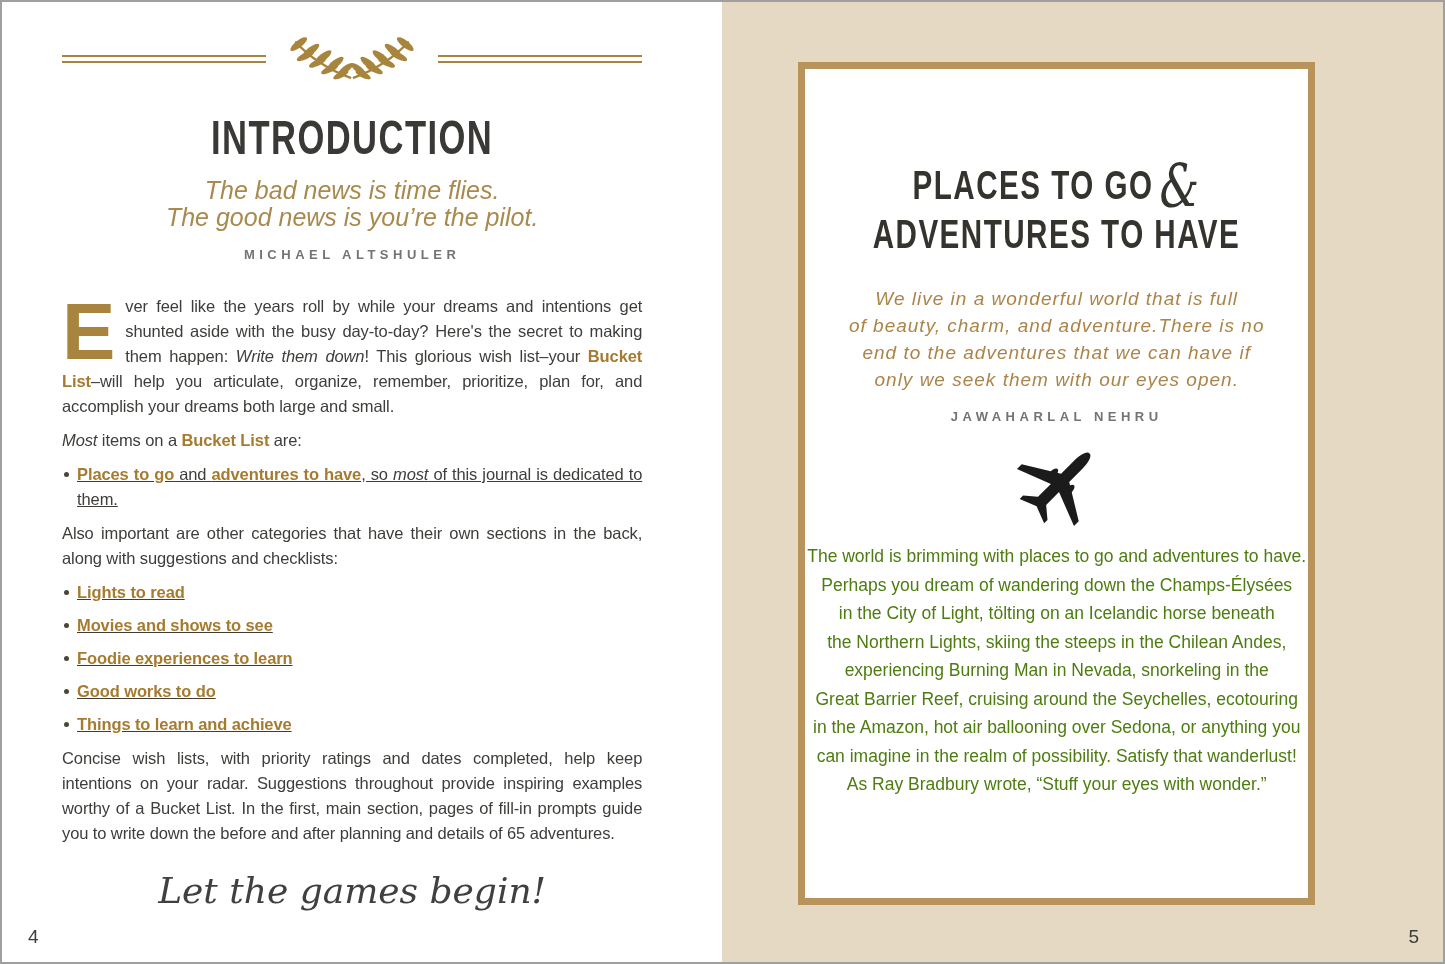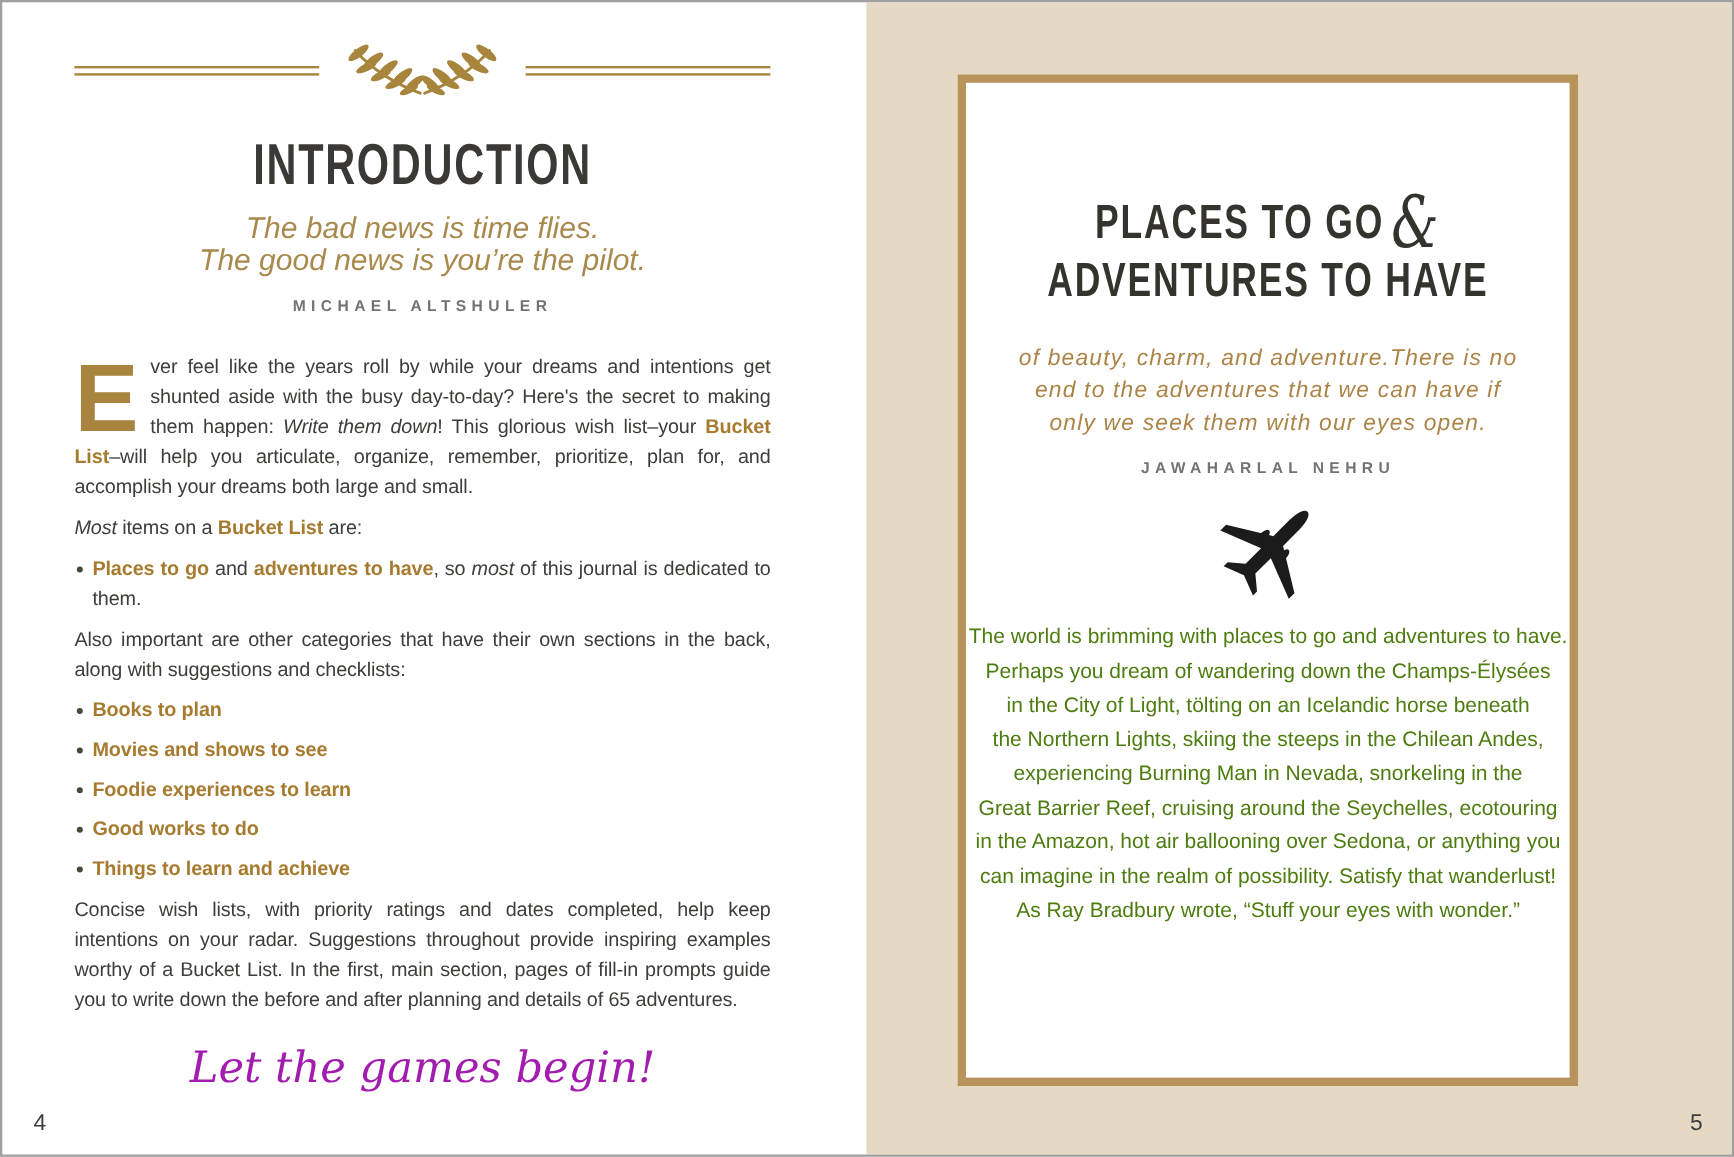"We live in a wonderful" div { html: none -> <div>We live in a wonderful world that is full</div> }
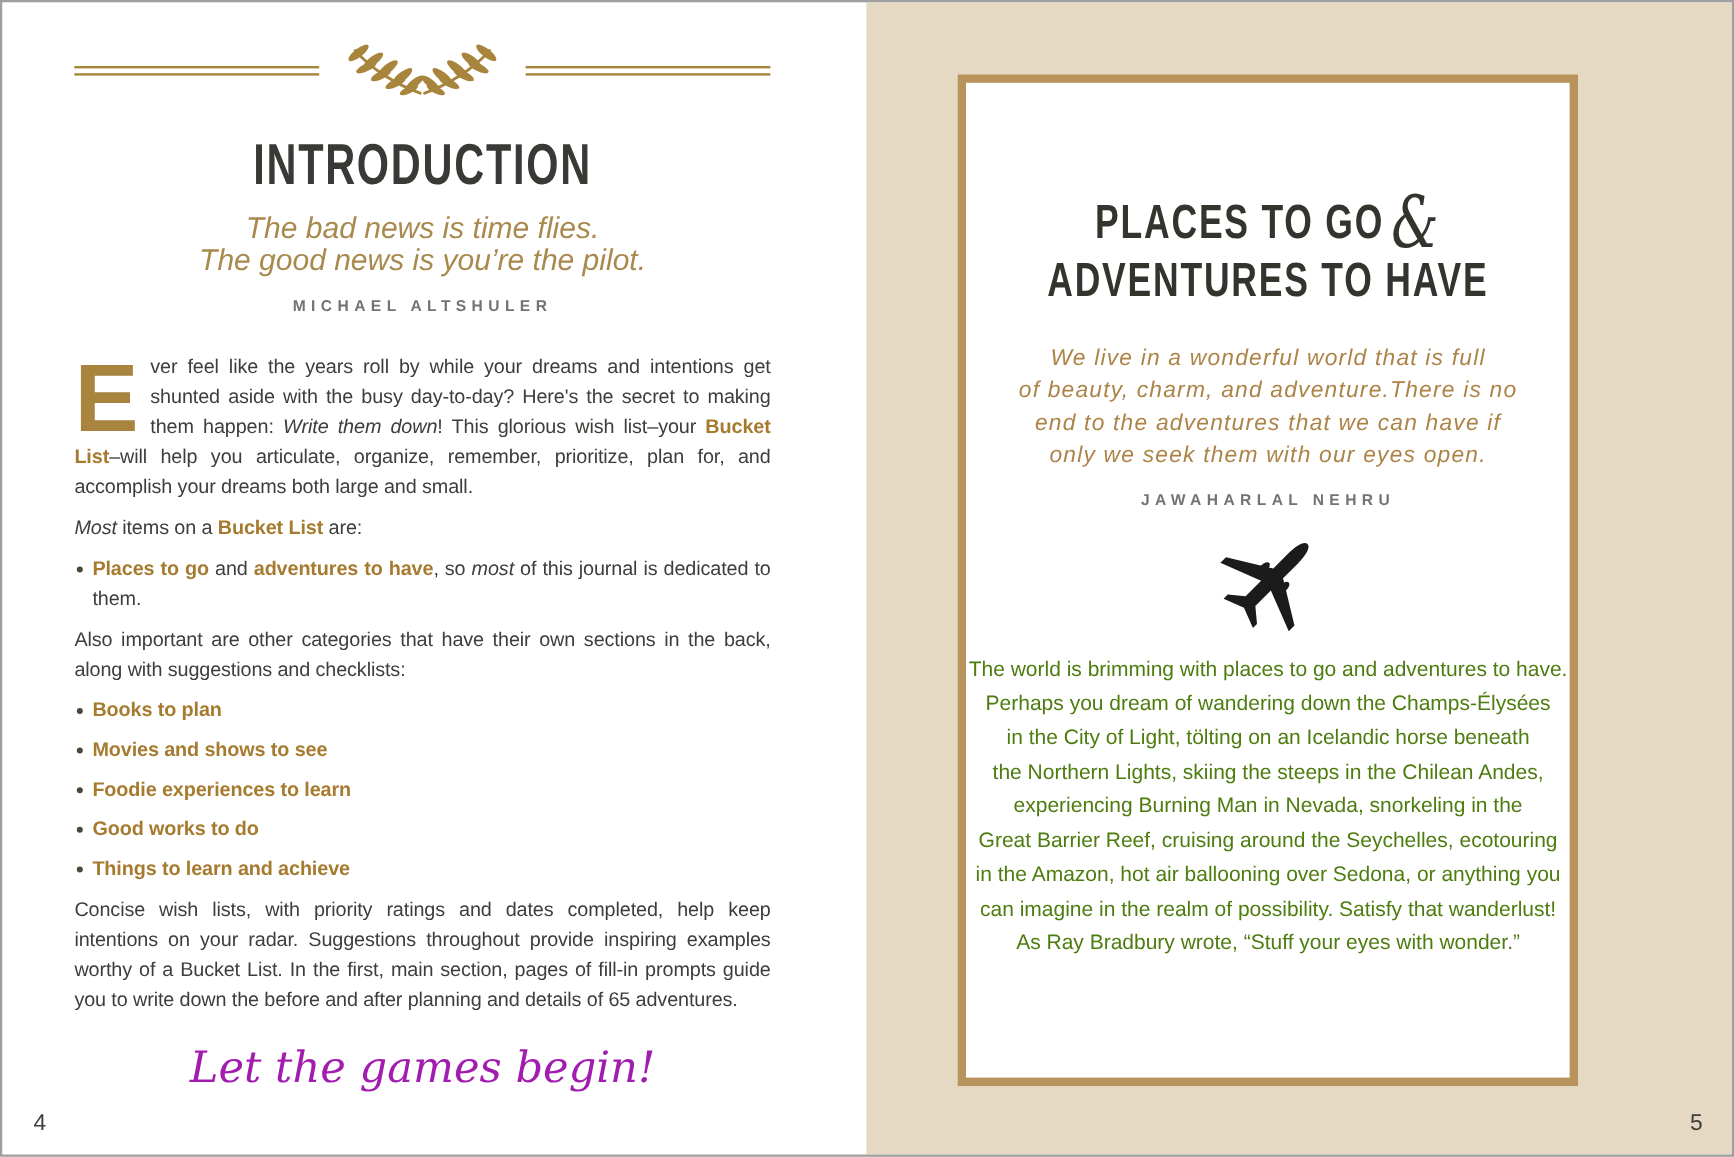"Places to go and adventures" ul.blist { text-decoration: none -> underline }
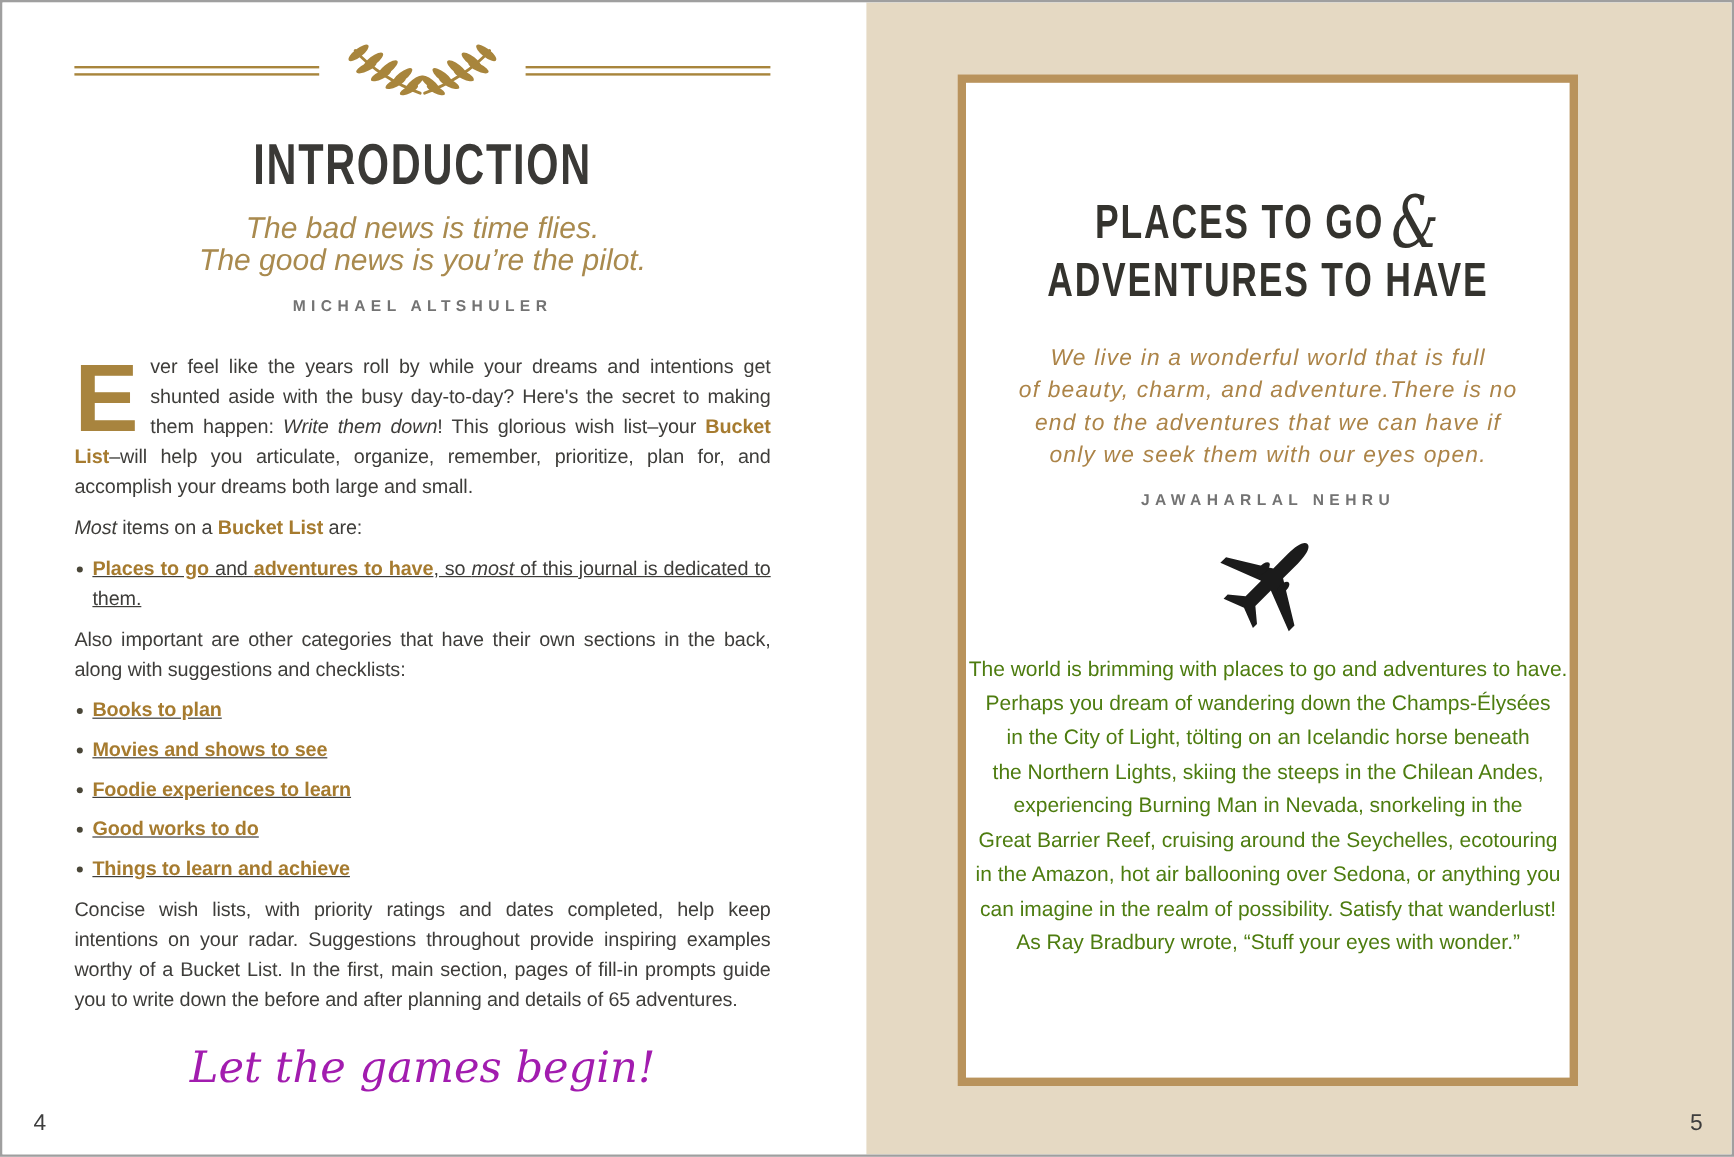"Books to plan" li { text: Books to plan -> Lights to read }
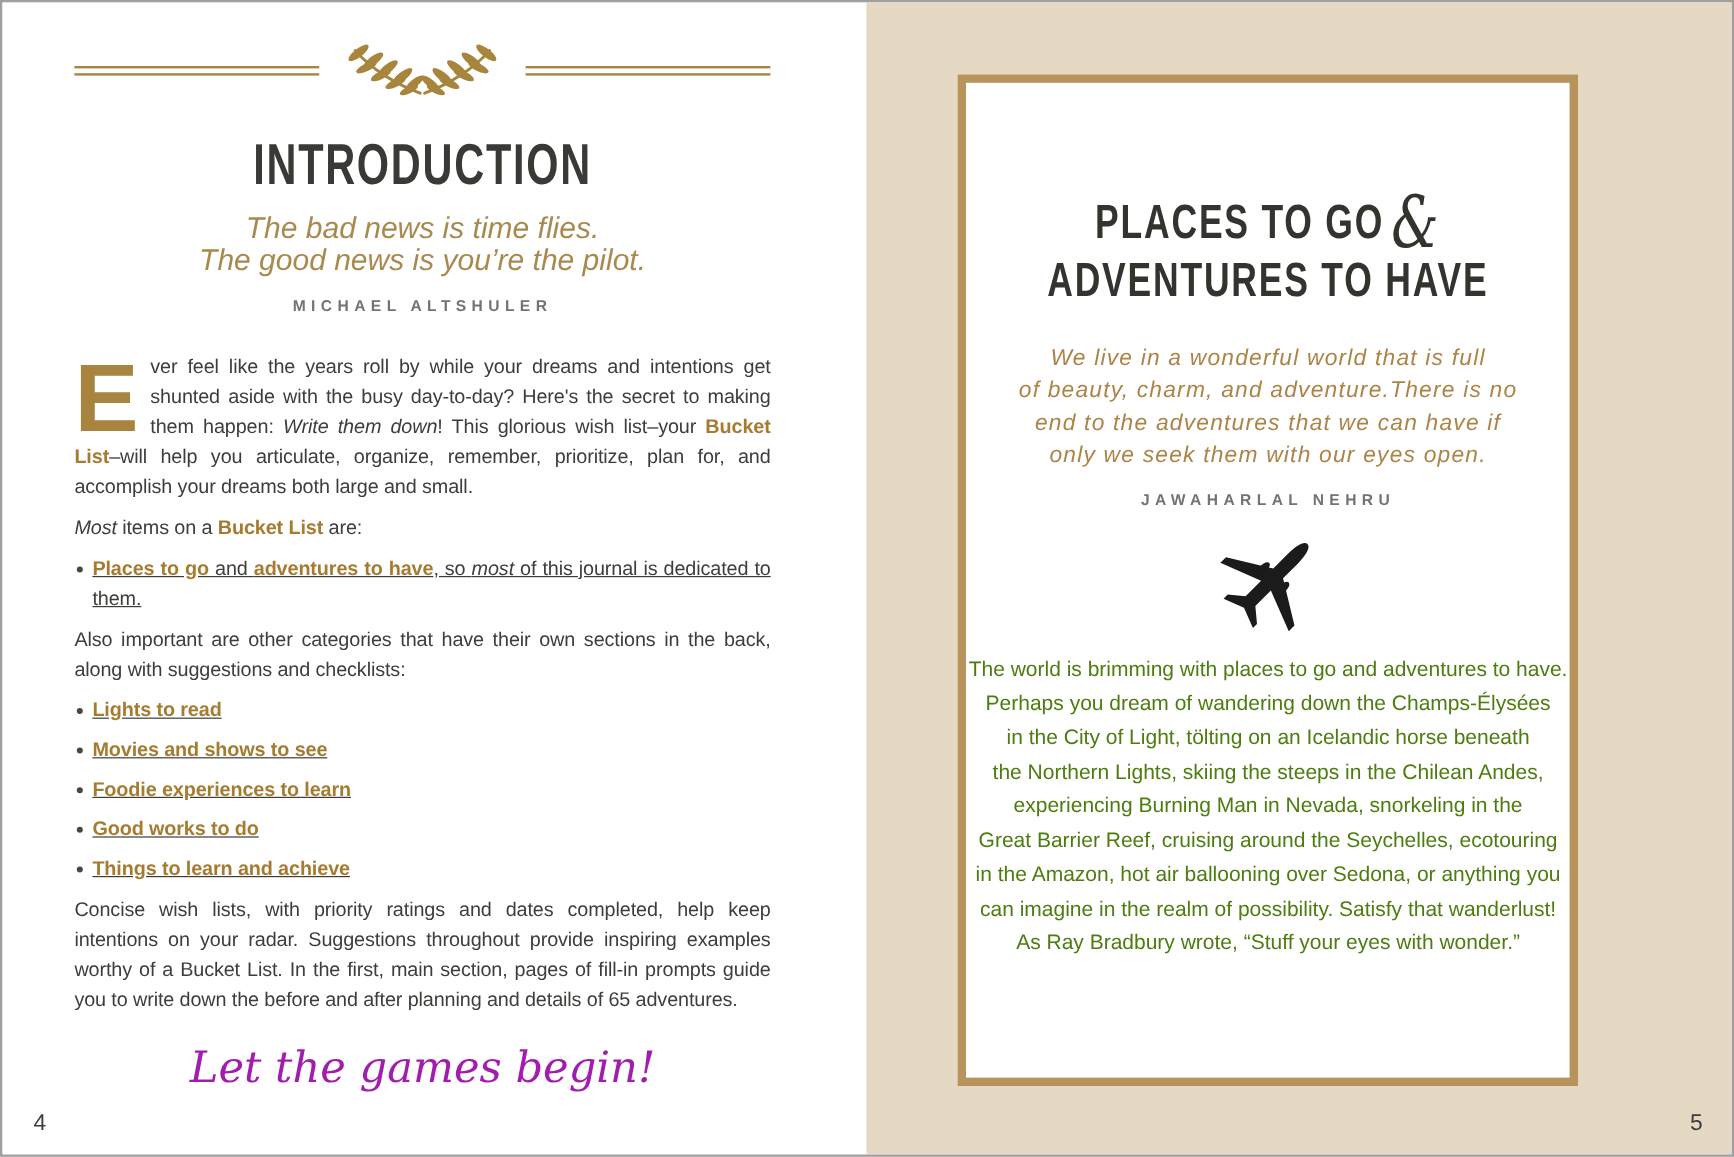"Let the games begin!" .script-line { color: #a21caf -> #404040 }
